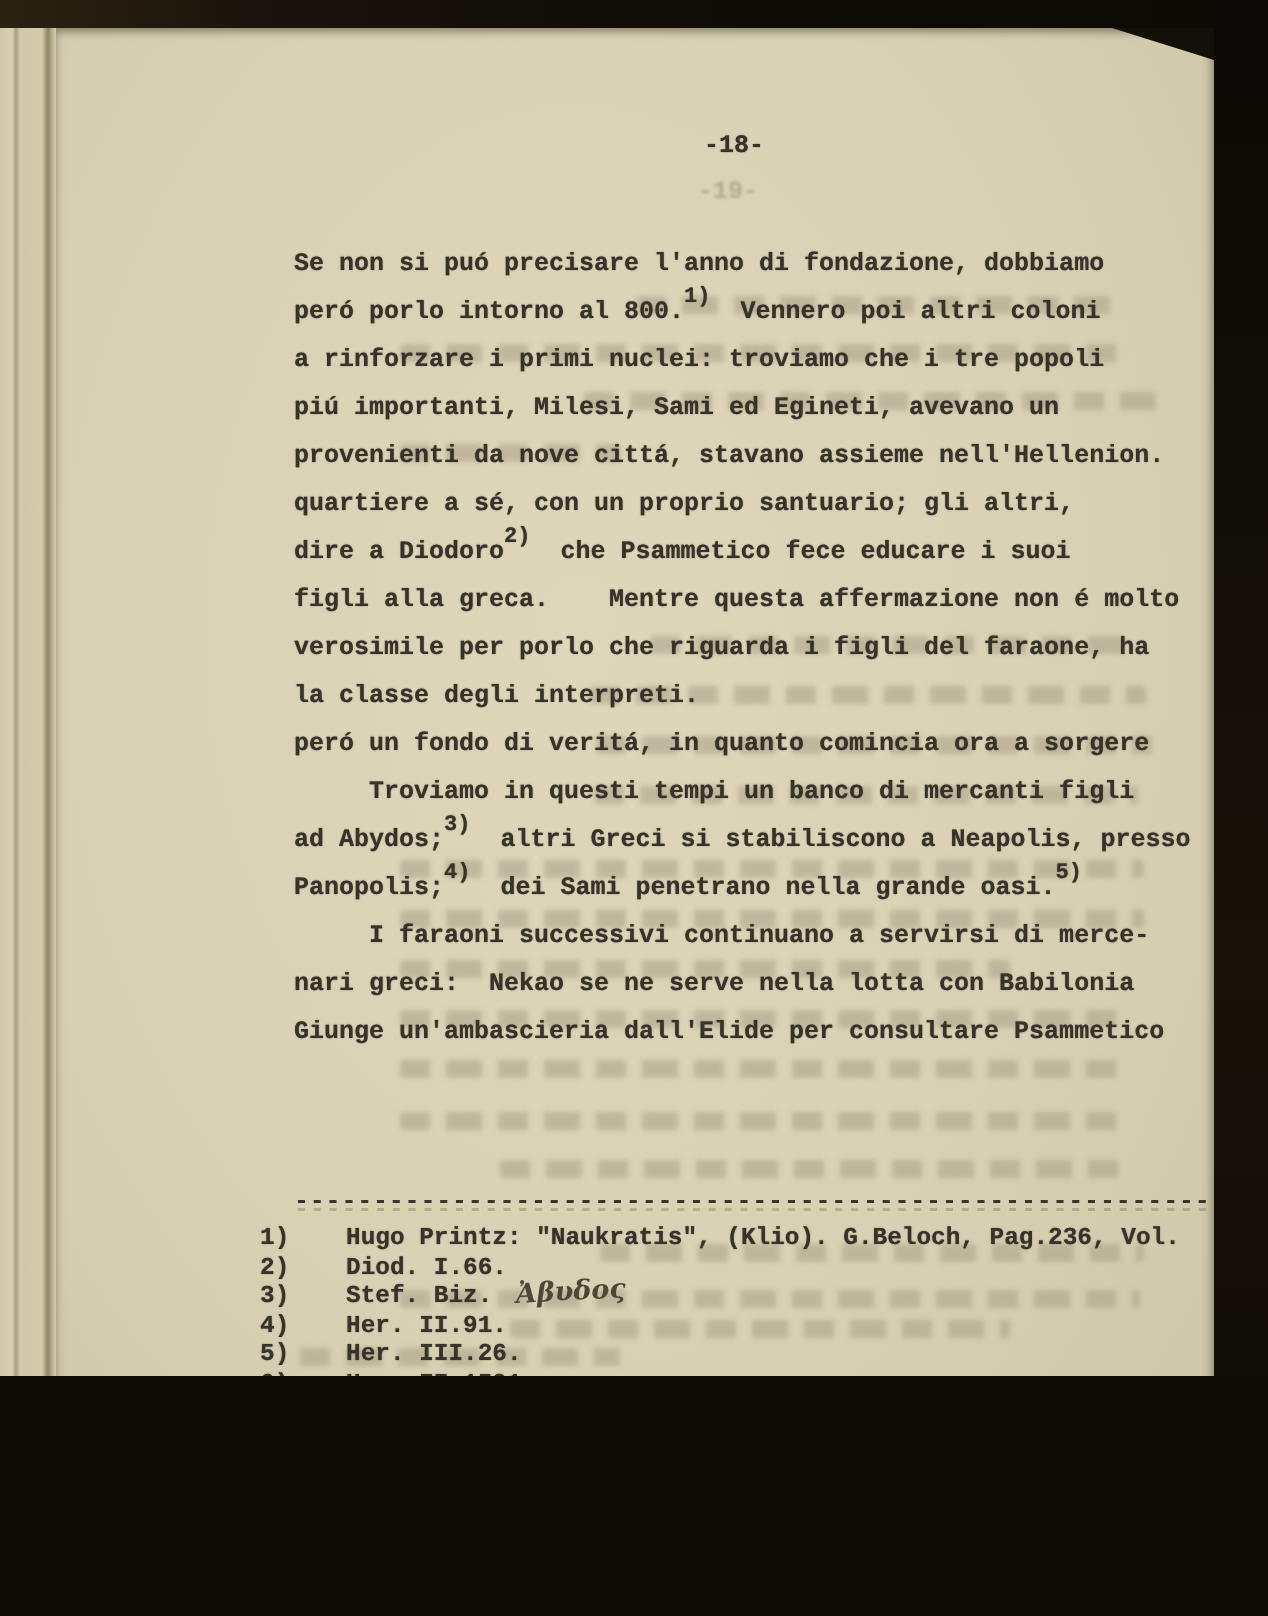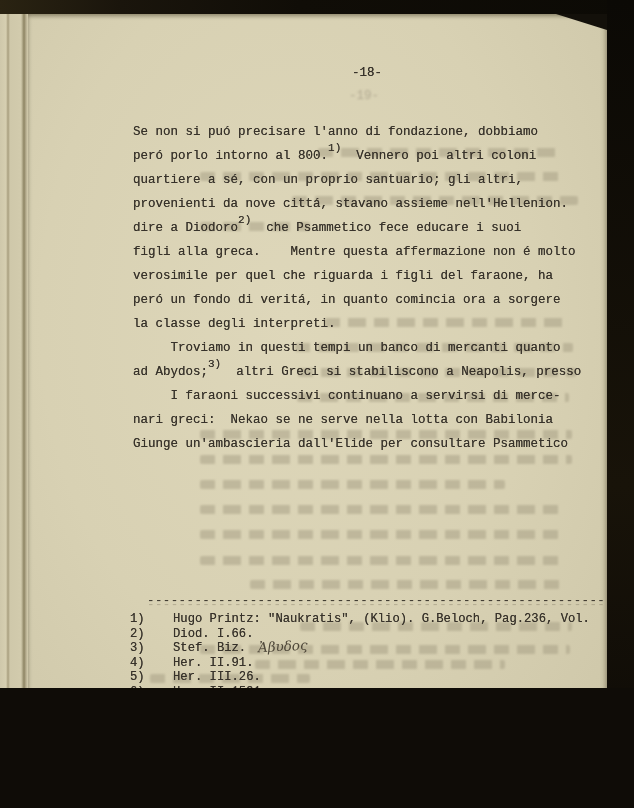"-18-" .canvas { font-weight: none -> bold }
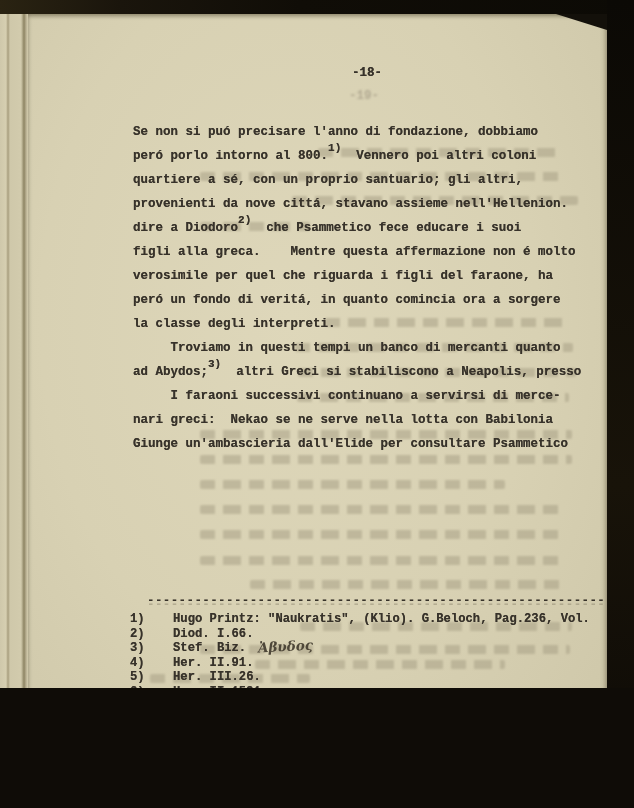"Se non si puó precisare" .typed-body { left: 133px -> 147px }
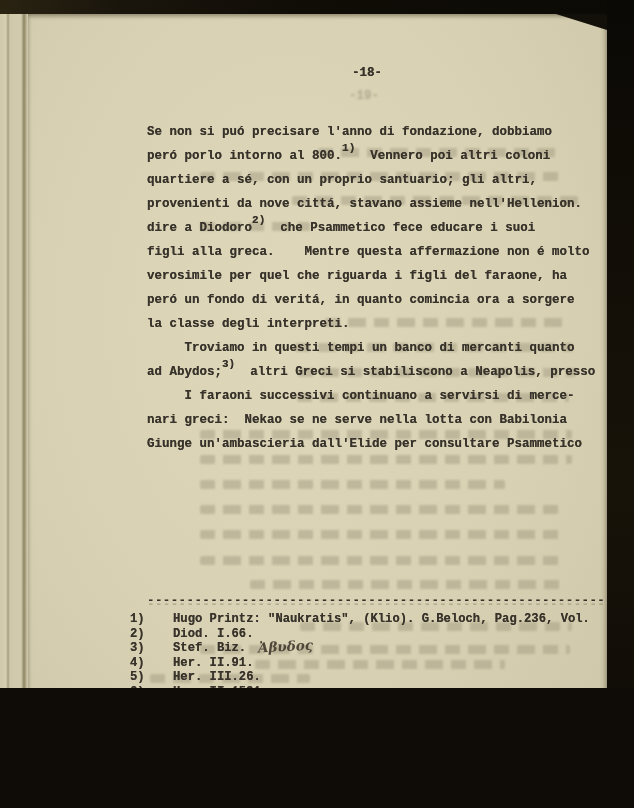"a rinforzare i primi nuclei:" div.tline { html: none -> <div><span>a rinforzare i primi nuclei: troviamo che i tre popoli</span></div> }
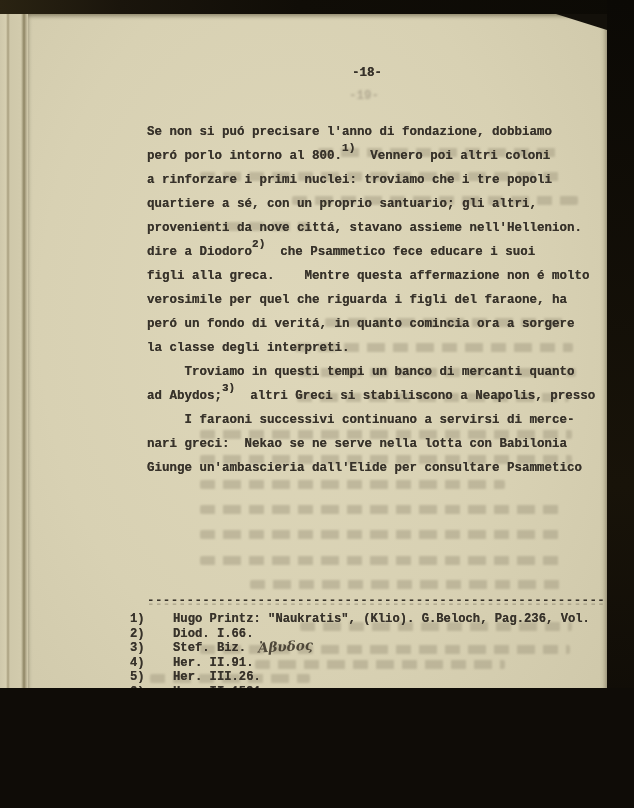"piú importanti, Milesi, Sami ed" div.tline { html: none -> <div><span>piú importanti, Milesi, Sami ed Egineti, avevano un</span></div> }
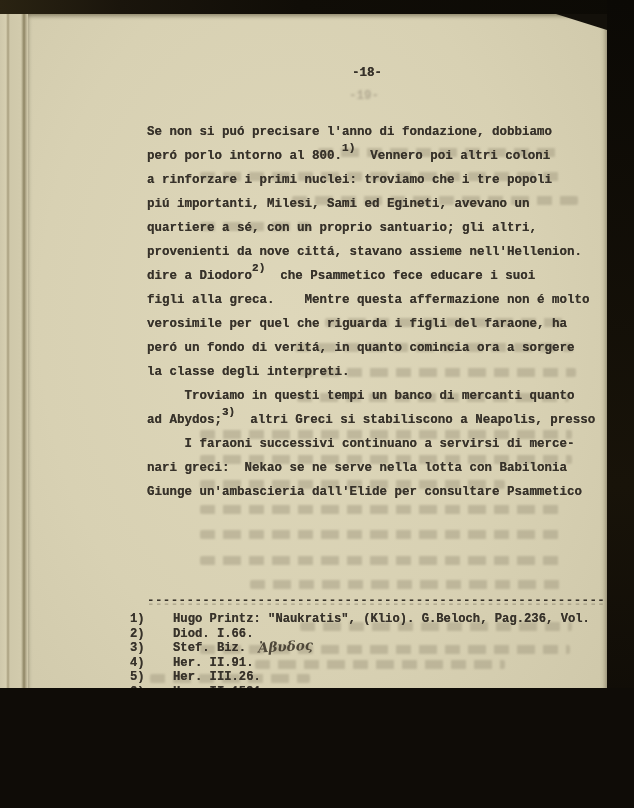"quartiere a sé, con un" div.tline { order: before "provenienti da nove cittá, stavano" -> after "provenienti da nove cittá, stavano" }
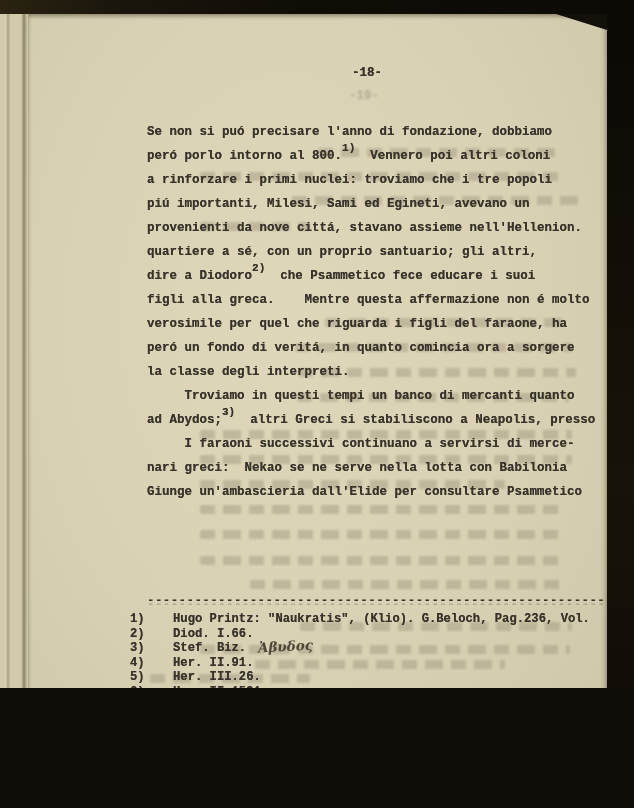"verosimile per quel che riguarda" span { text: quel -> porlo }
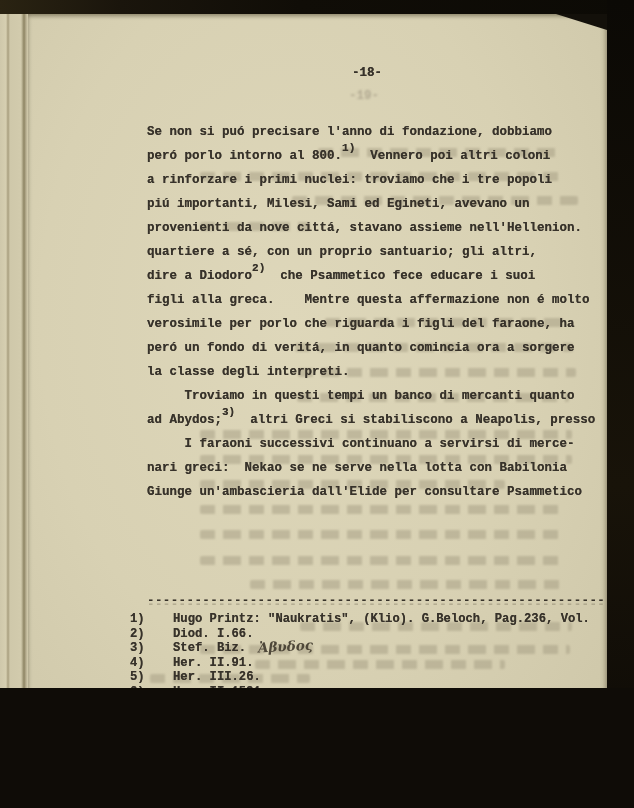"peró un fondo di veritá," div.tline { order: before "la classe degli interpreti." -> after "la classe degli interpreti." }
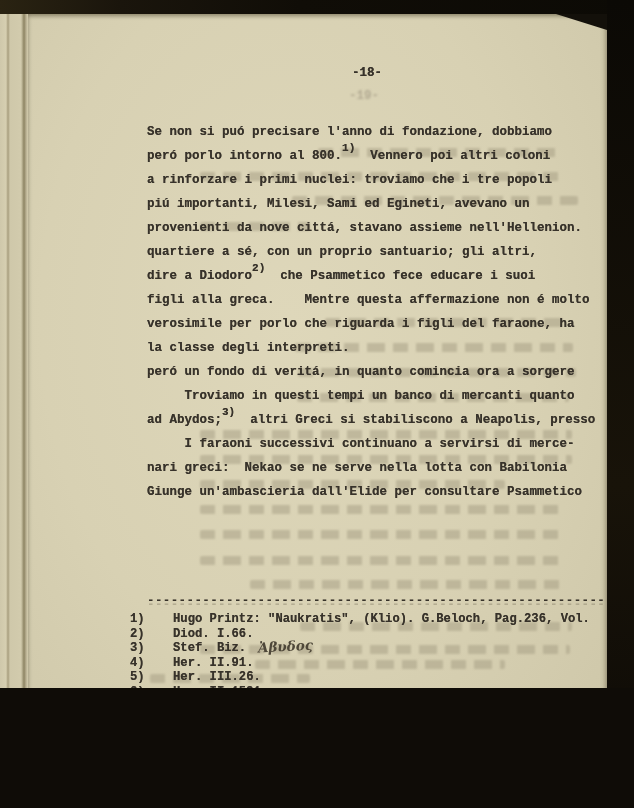"Troviamo in questi tempi un" span { text: quanto -> figli }
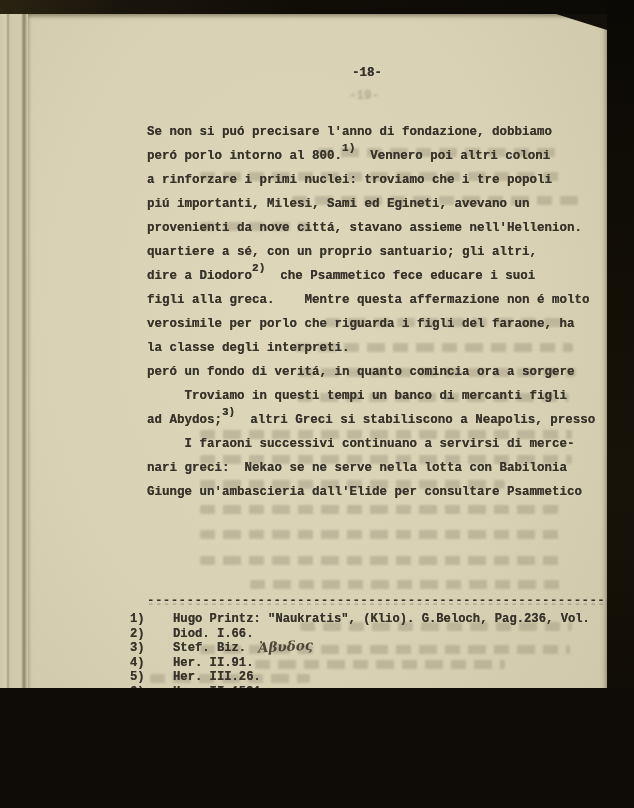"Panopolis;4) dei Sami penetrano nella" div.tline { html: none -> <div><span>Panopolis;</span><span>4)</span><span> dei Sami penetrano nella grande oasi.</span><span>5)</span></div> }
